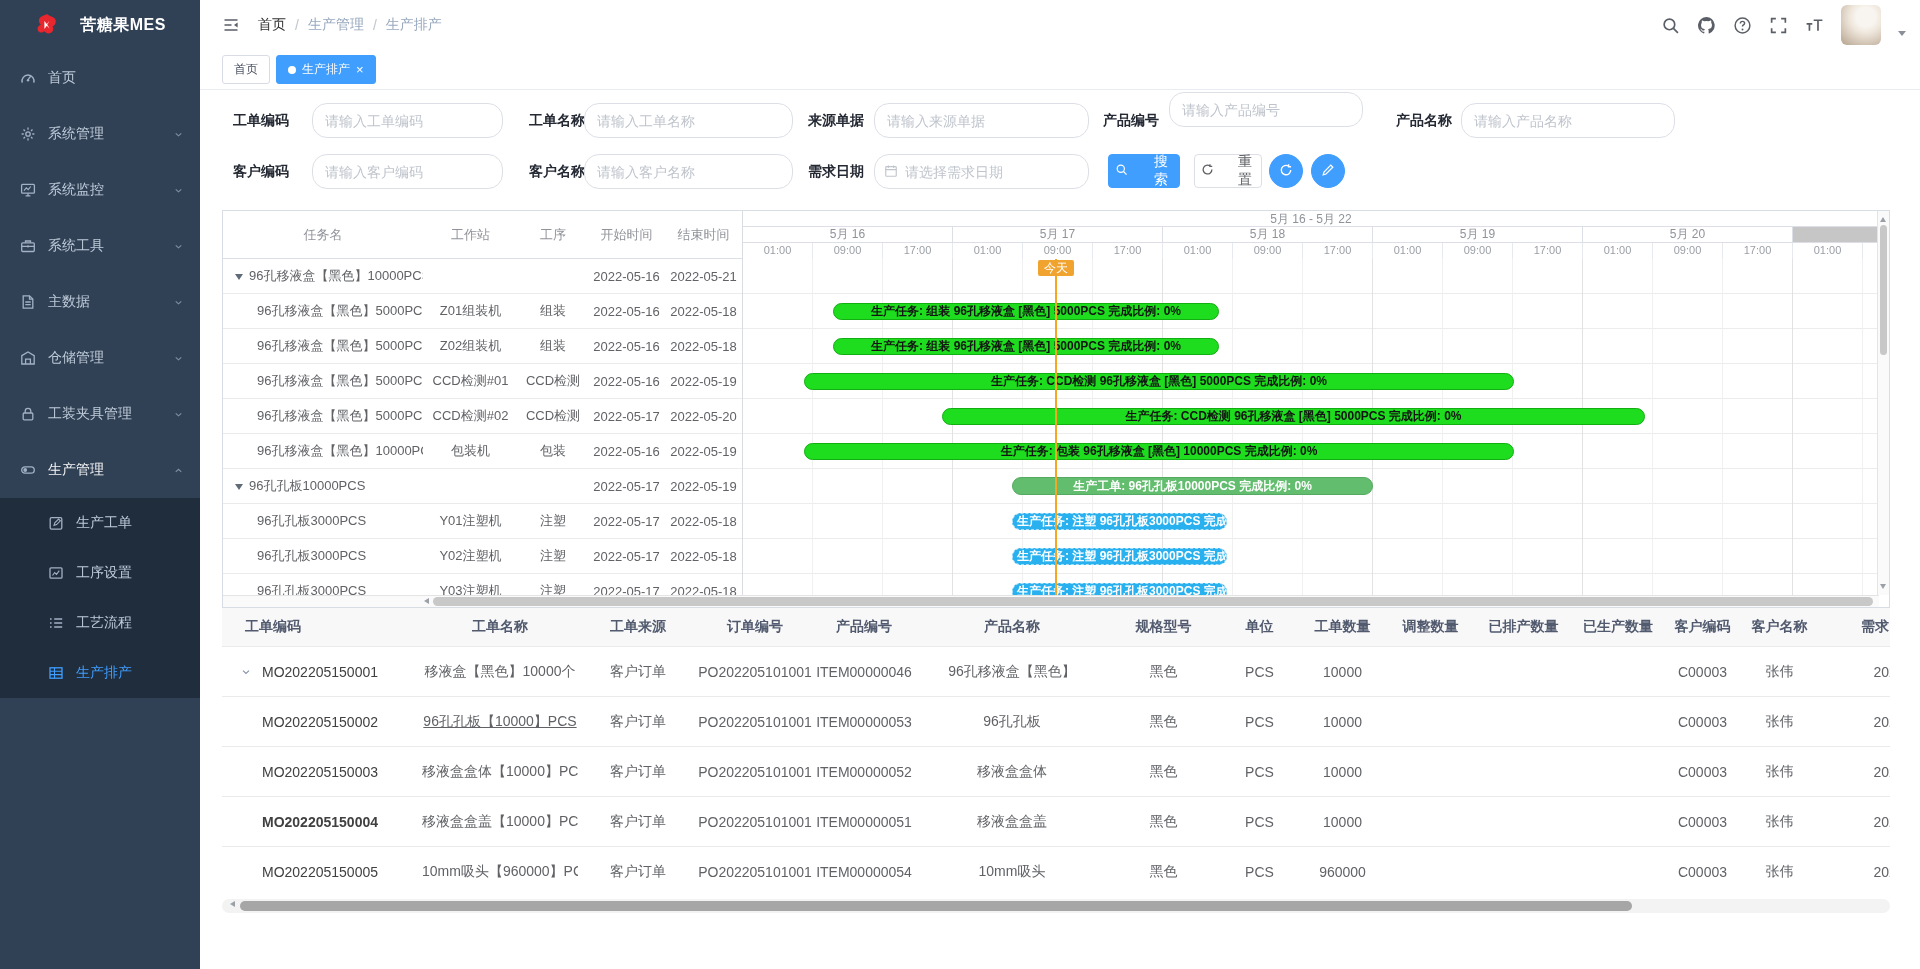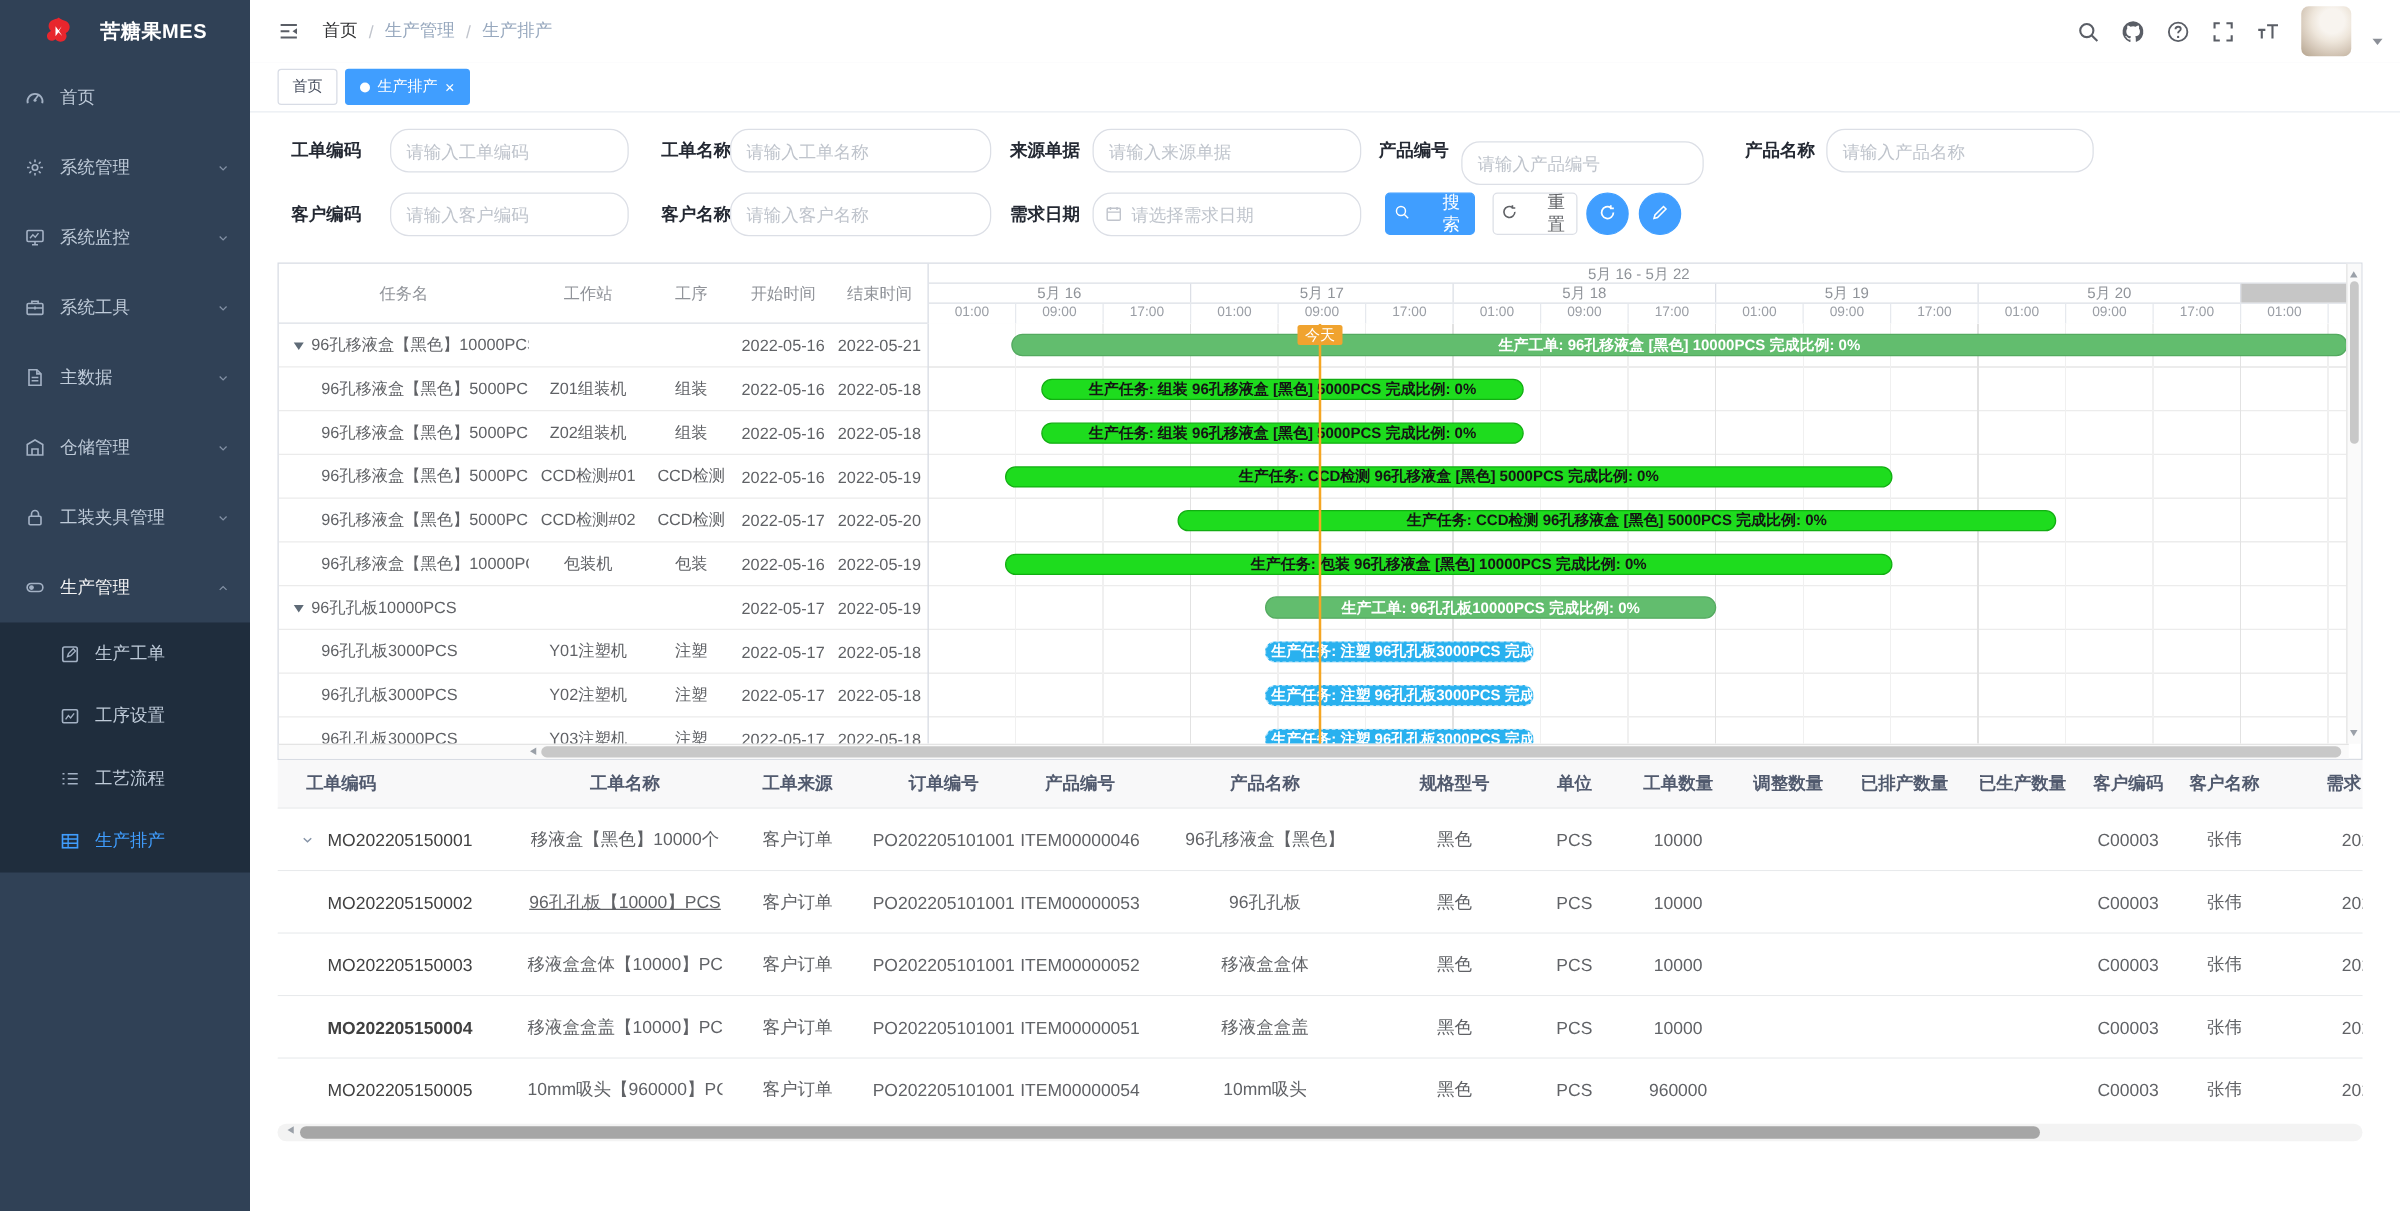"请输入产品编号" input.f-input { top: 113px -> 92px }
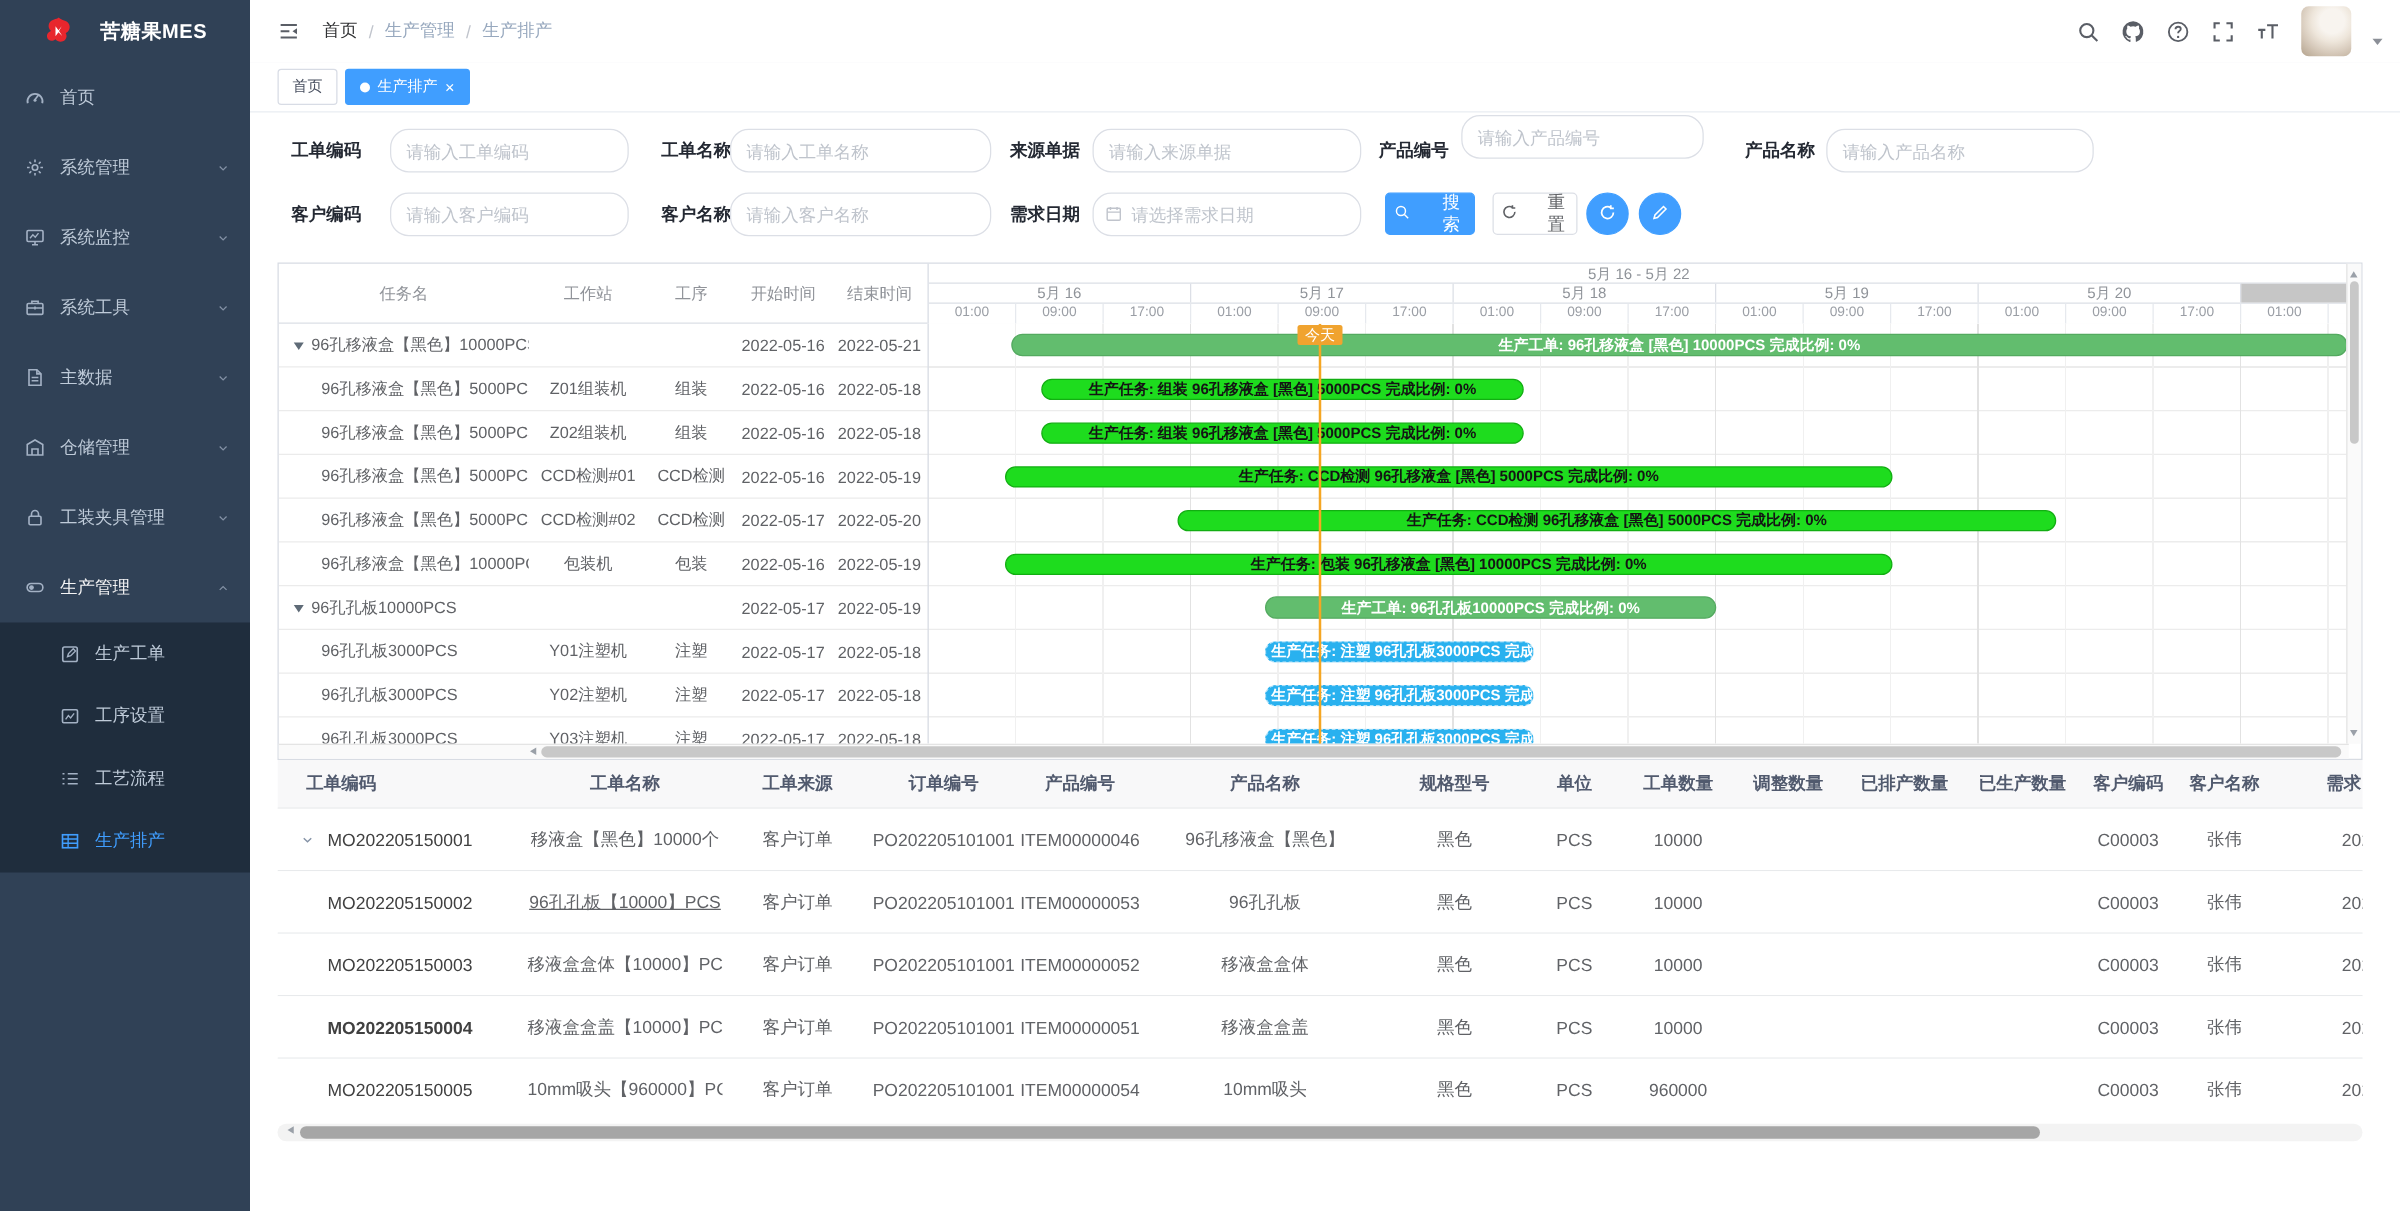"生产工单: 96孔移液盒 [黑色] 10000PCS 完成比例:" div.bar { html: <div>生产工单: 96孔移液盒 [黑色] 10000PCS 完成比例: 0%</div> -> none }
